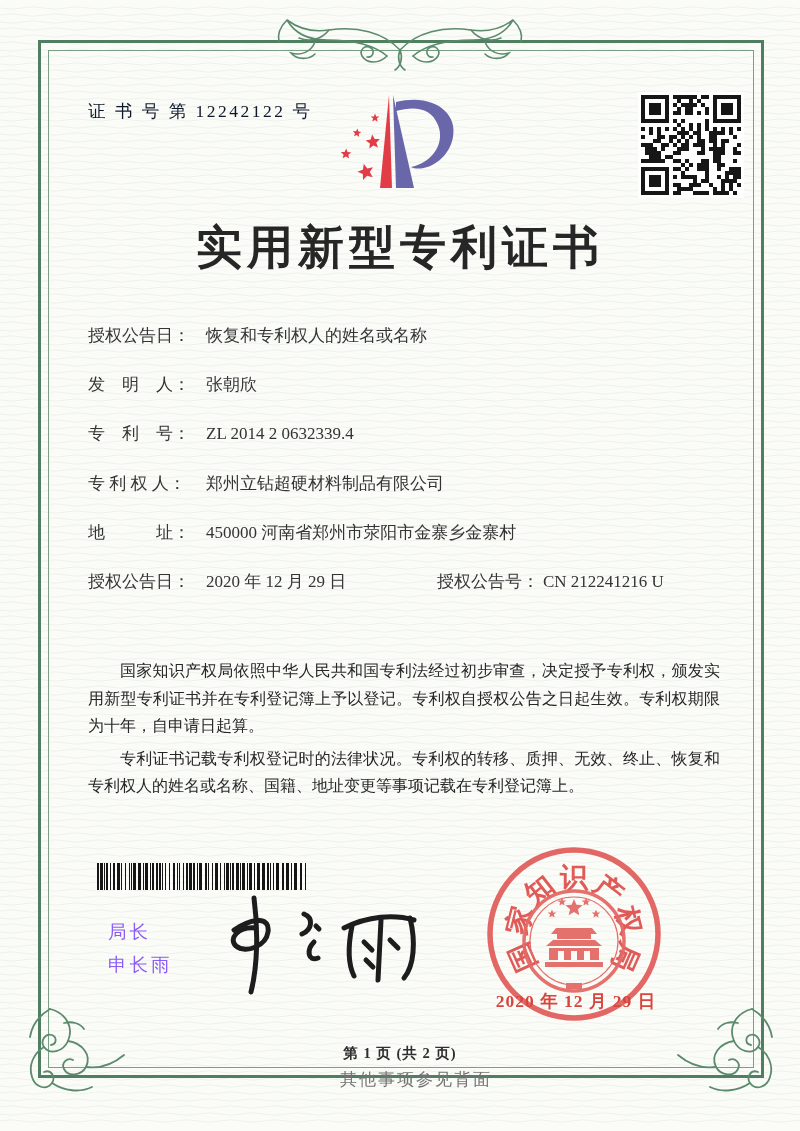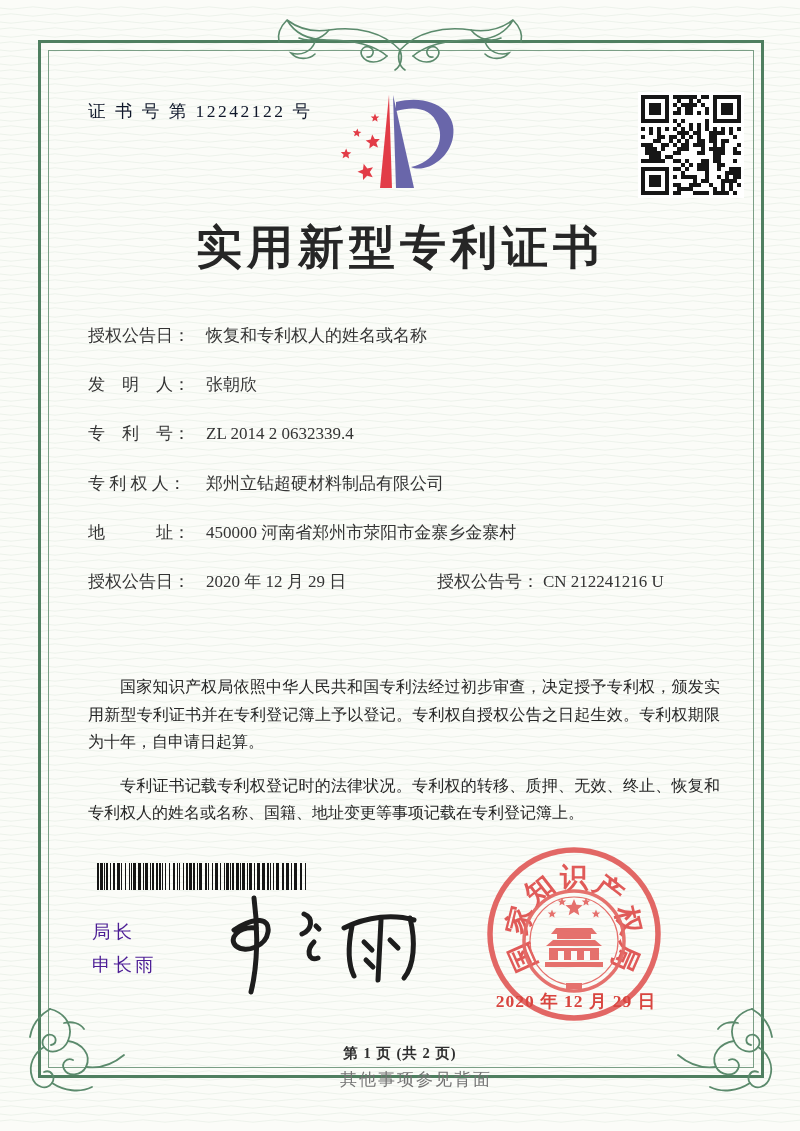"国家知识产权局依照中华人民共和国专利法经过初步审查，决定授予专利权，颁发实用新型" .body-text p { margin: 16px 0 5px 0 -> 0 0 5px 0 }
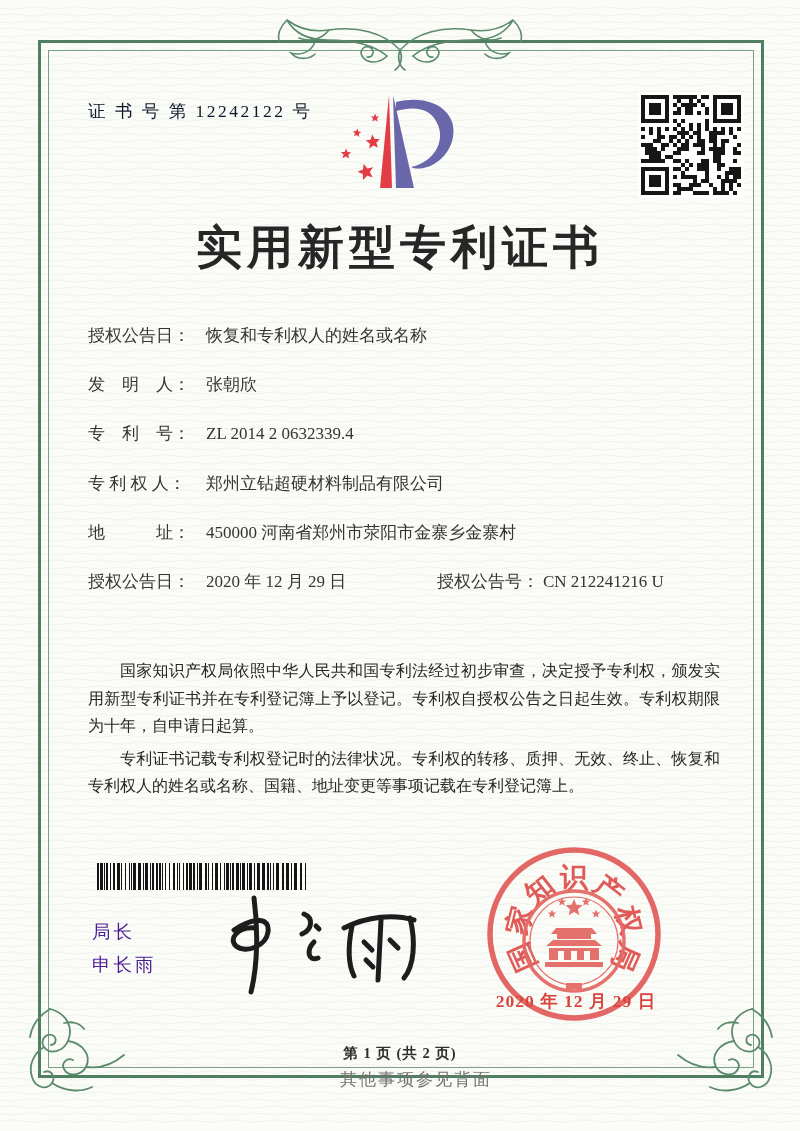"局长" .director { color: #4c1d95 -> #8b5cf6; left: 92px -> 108px }
